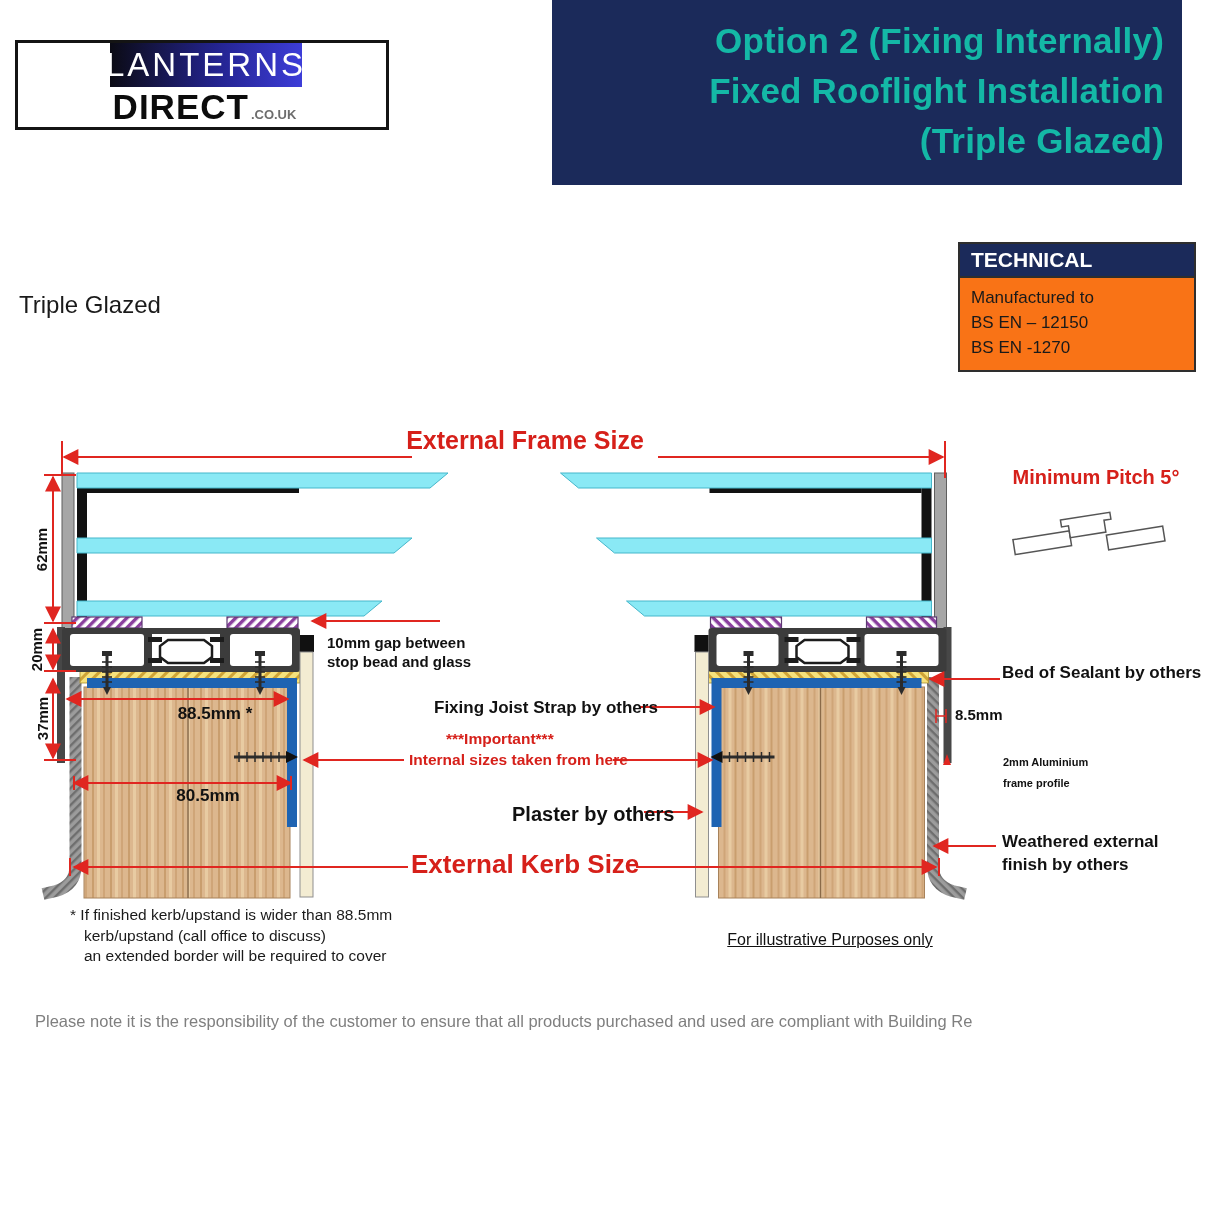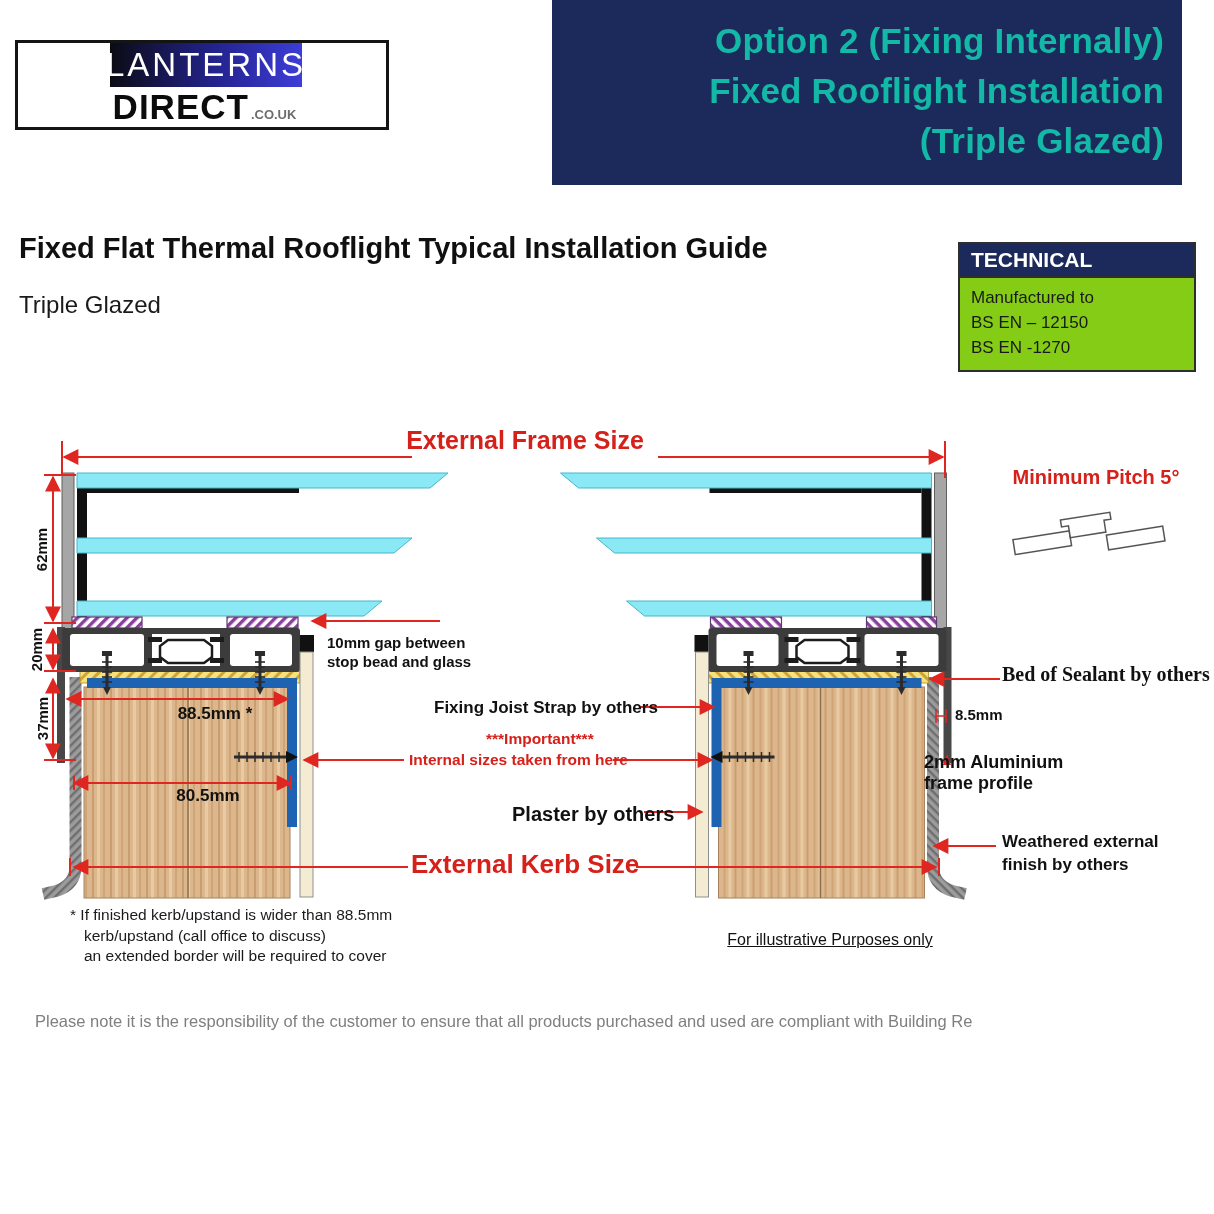"Fixed Flat Thermal Rooflight Typical" div.lbl { html: <div>Fixed Flat Thermal Rooflight Typical Installation Guide</div> -> none }
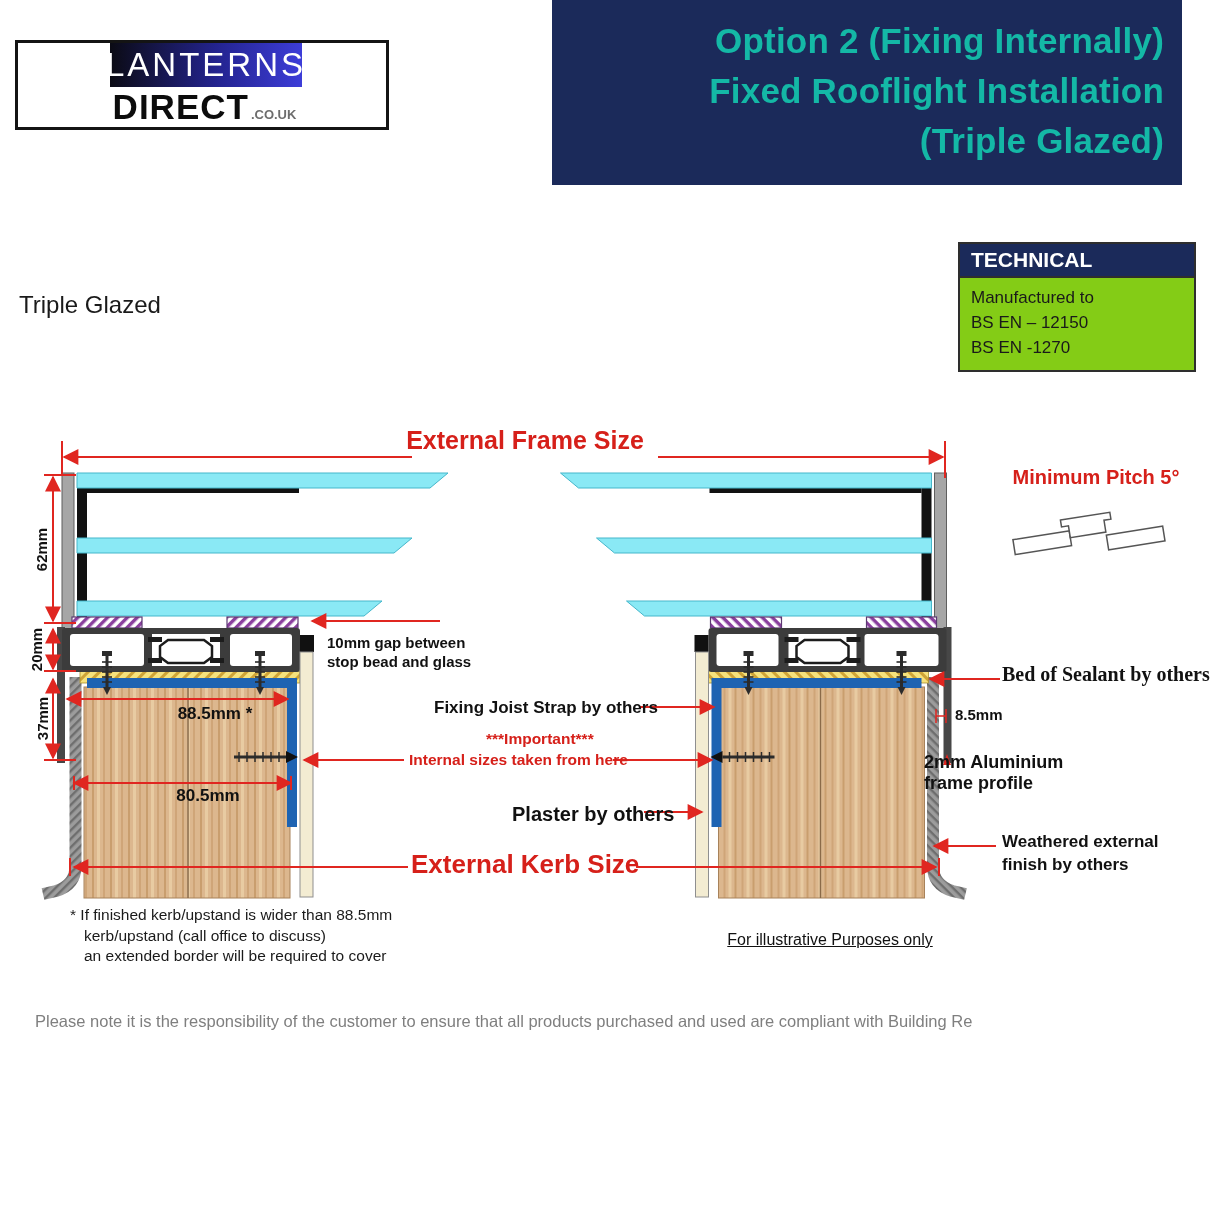"TECHNICAL" #tech-box { background: #84cc16 -> #f97316 }
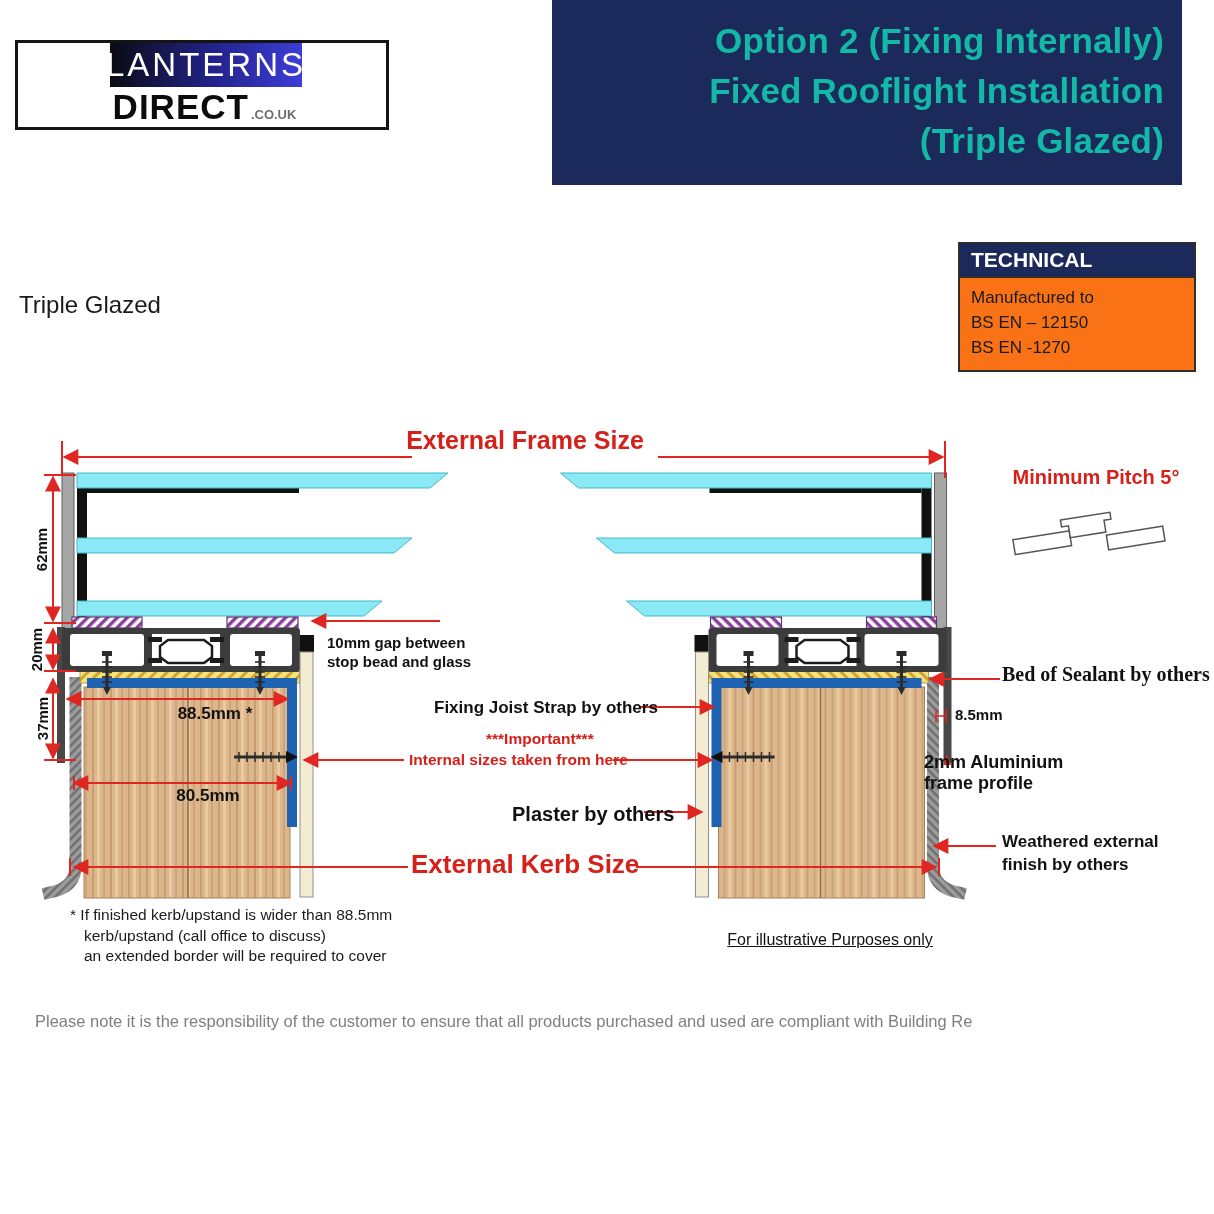"Bed of Sealant by others" div.lbl { font-family: Liberation Serif, serif -> none; font-size: 20px -> 17px }
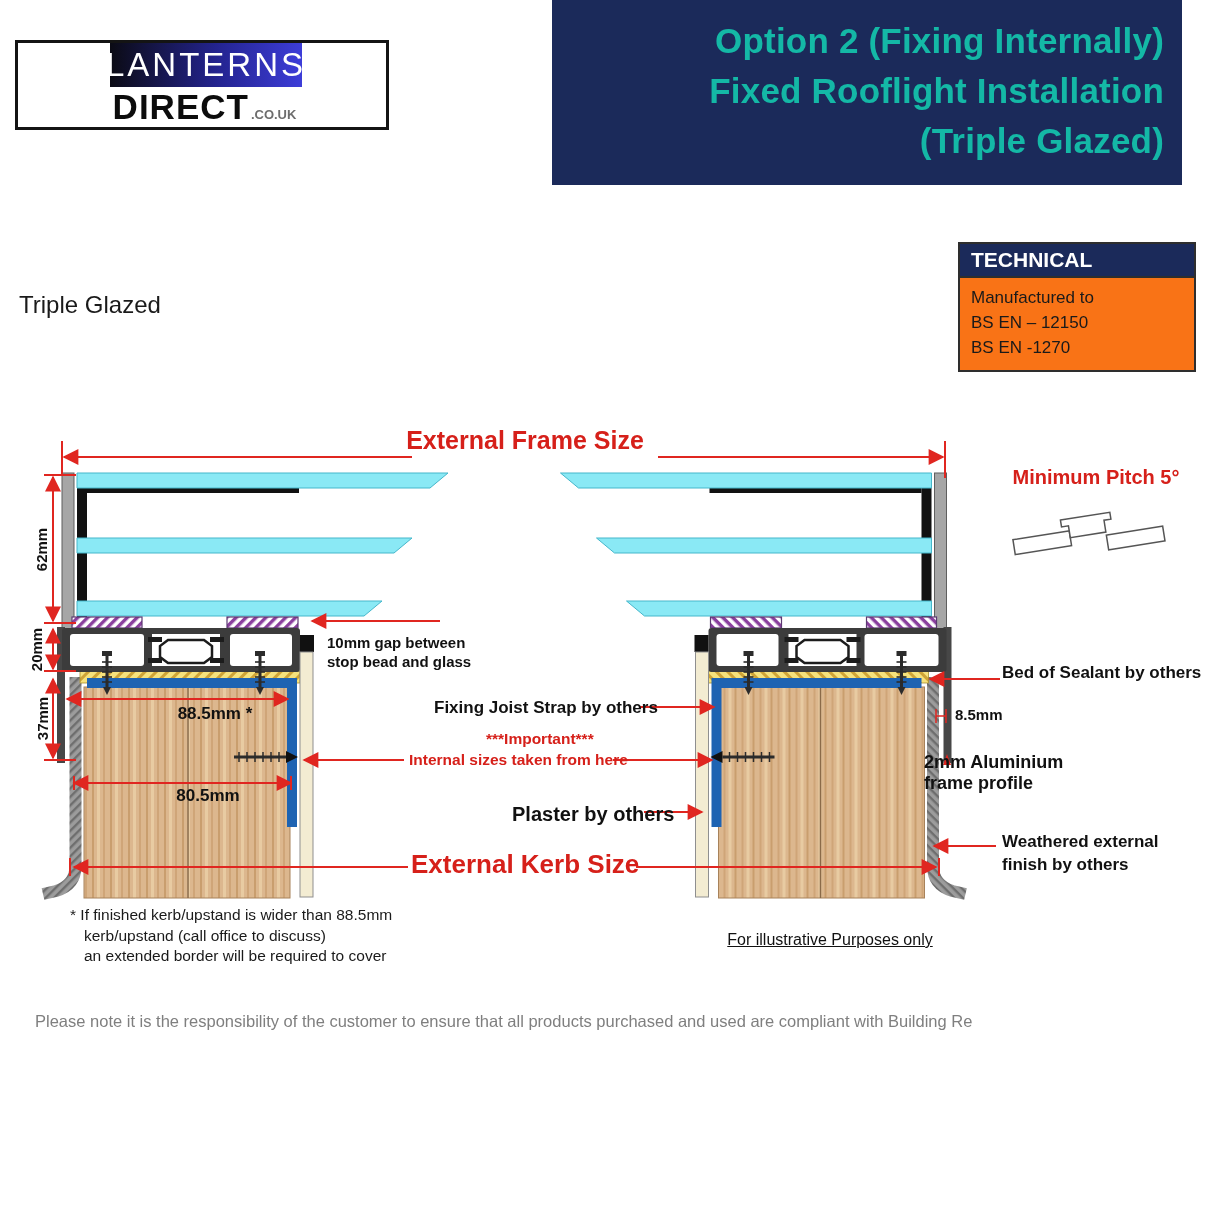"***Important***" div.lbl { margin-left: 40px -> none }
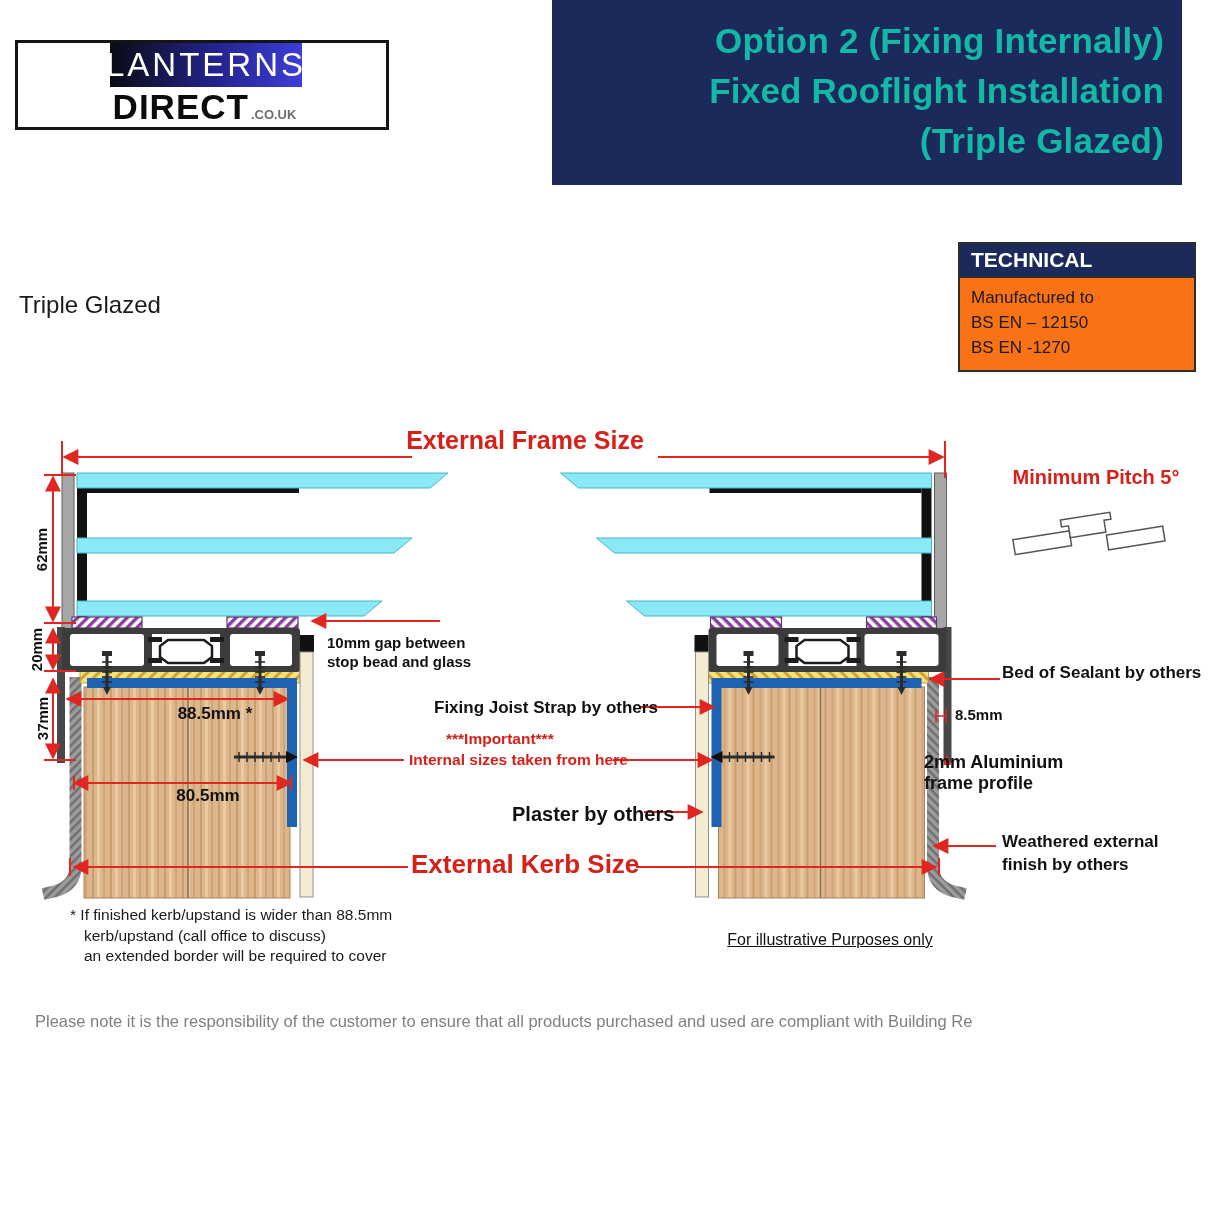"2mm Aluminium" div.lbl { font-size: 18px -> 11px; left: 924px -> 1003px }
